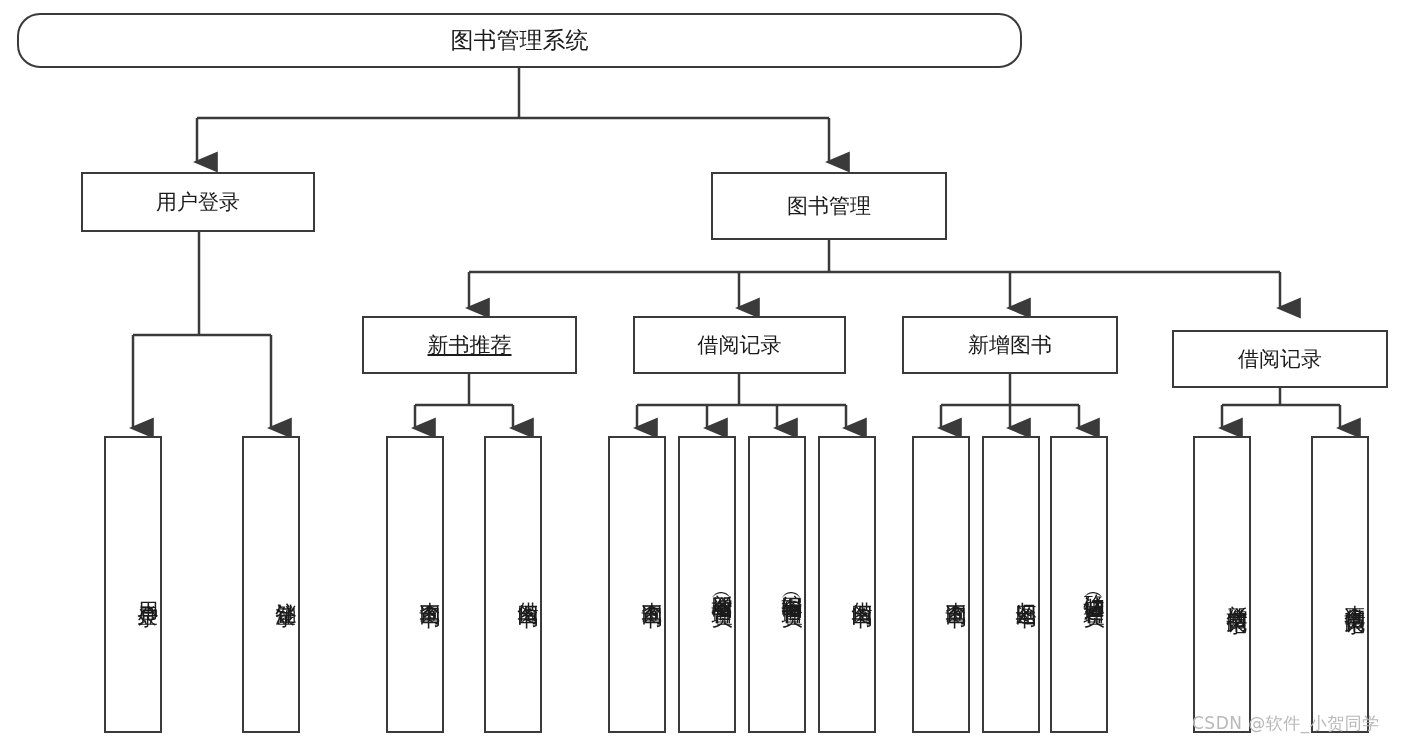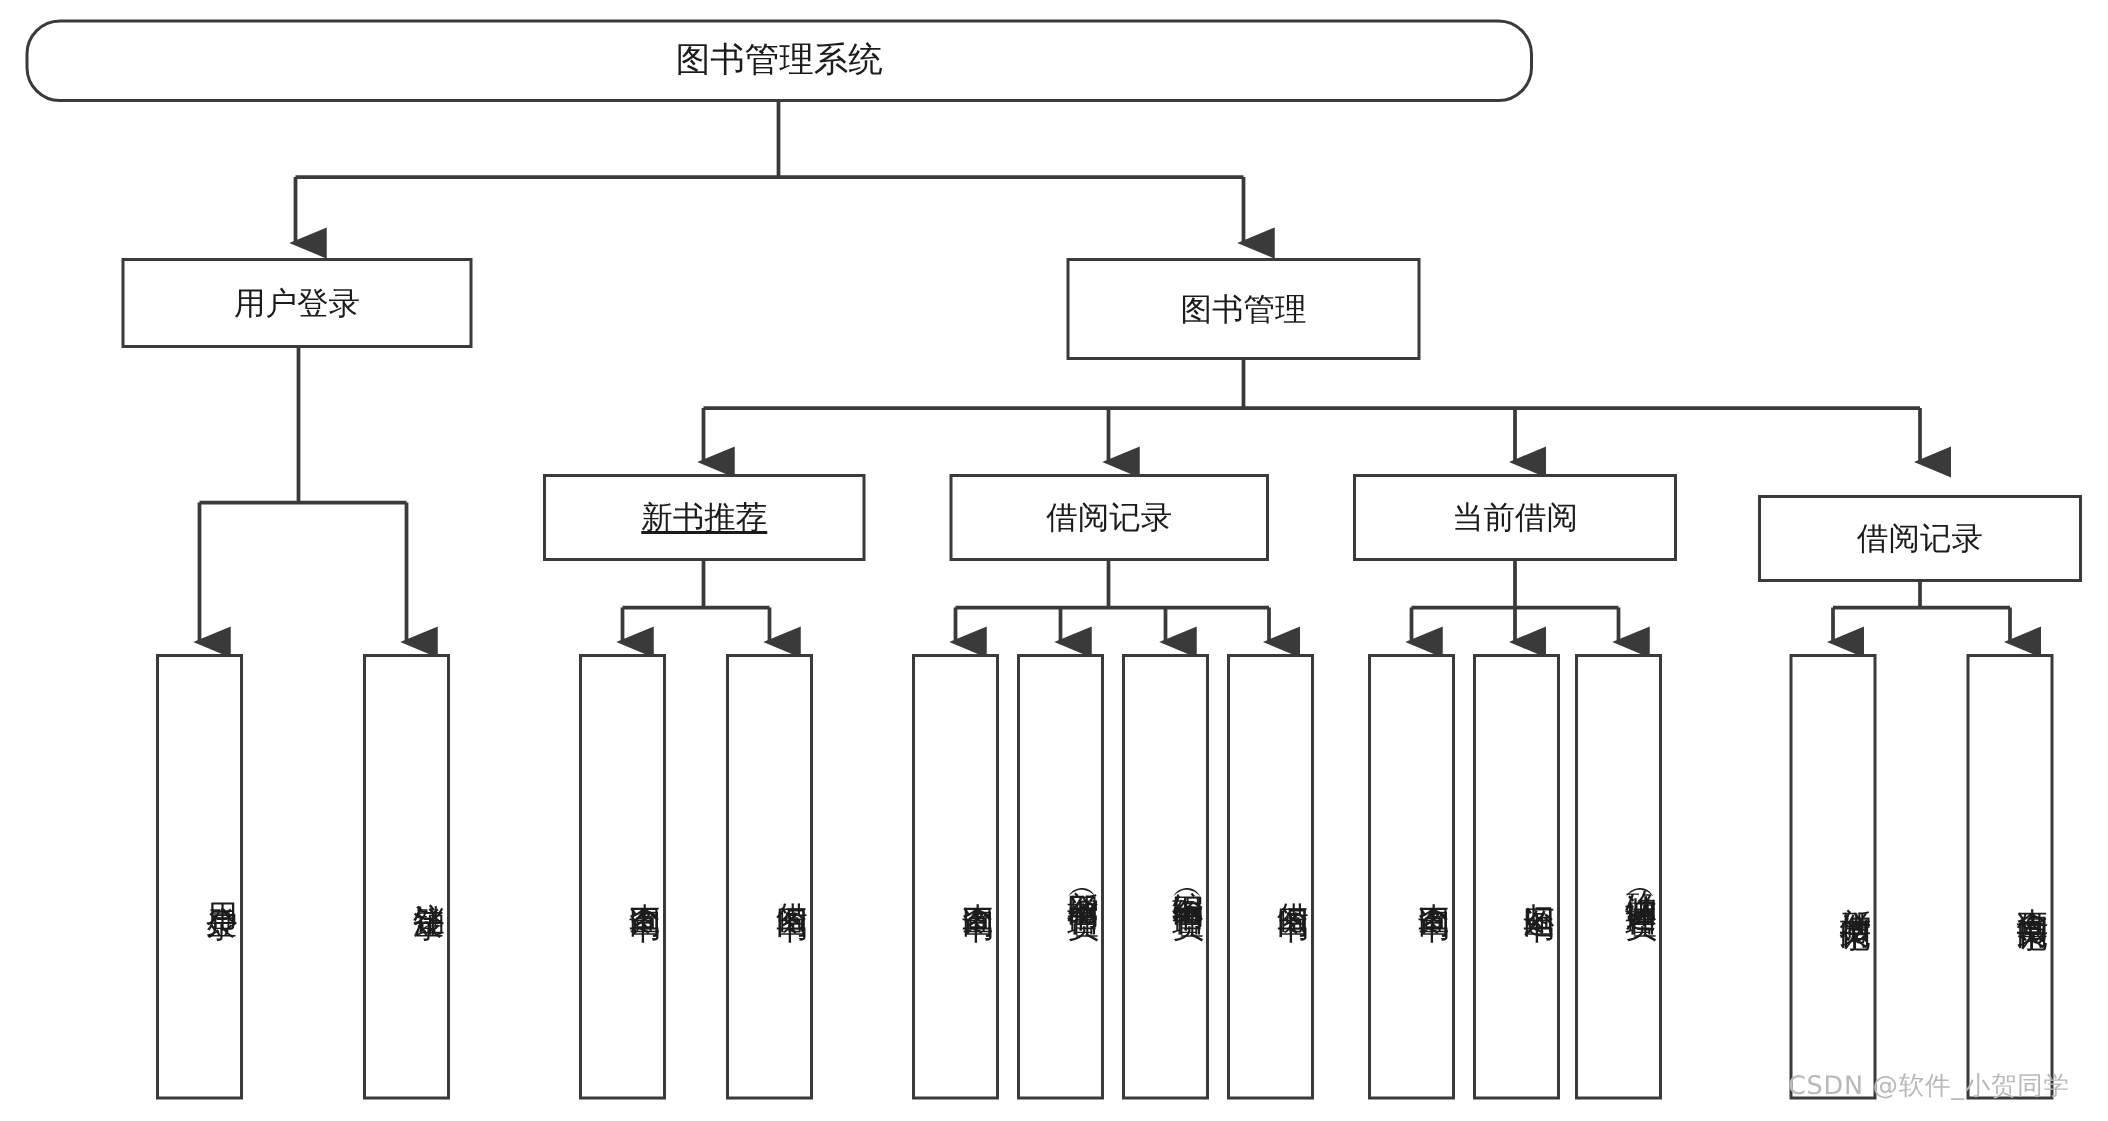"当前借阅" span.label { text: 当前借阅 -> 新增图书 }
